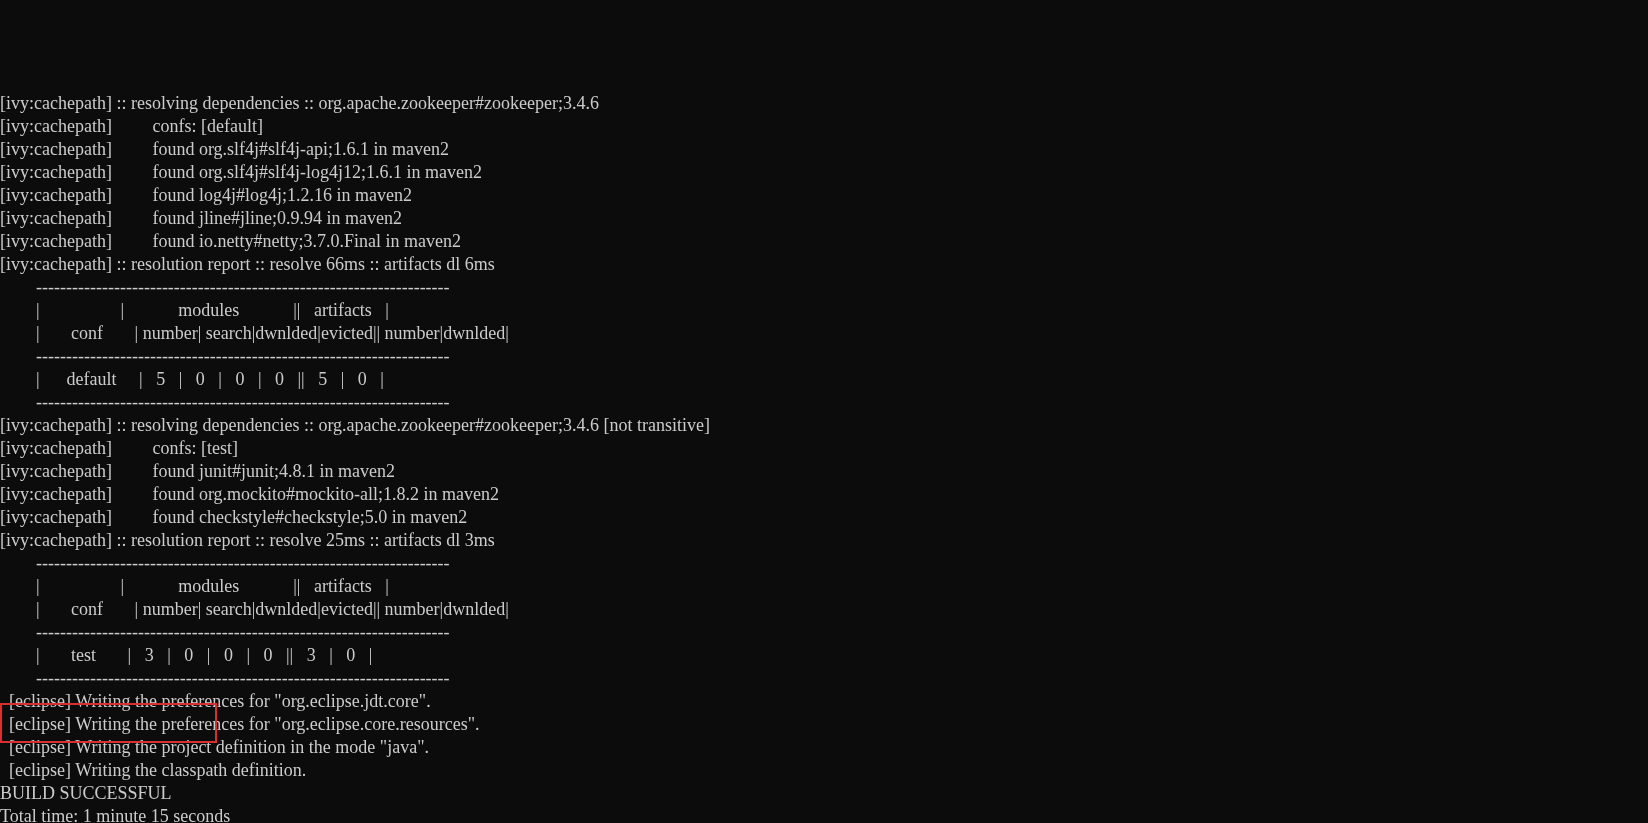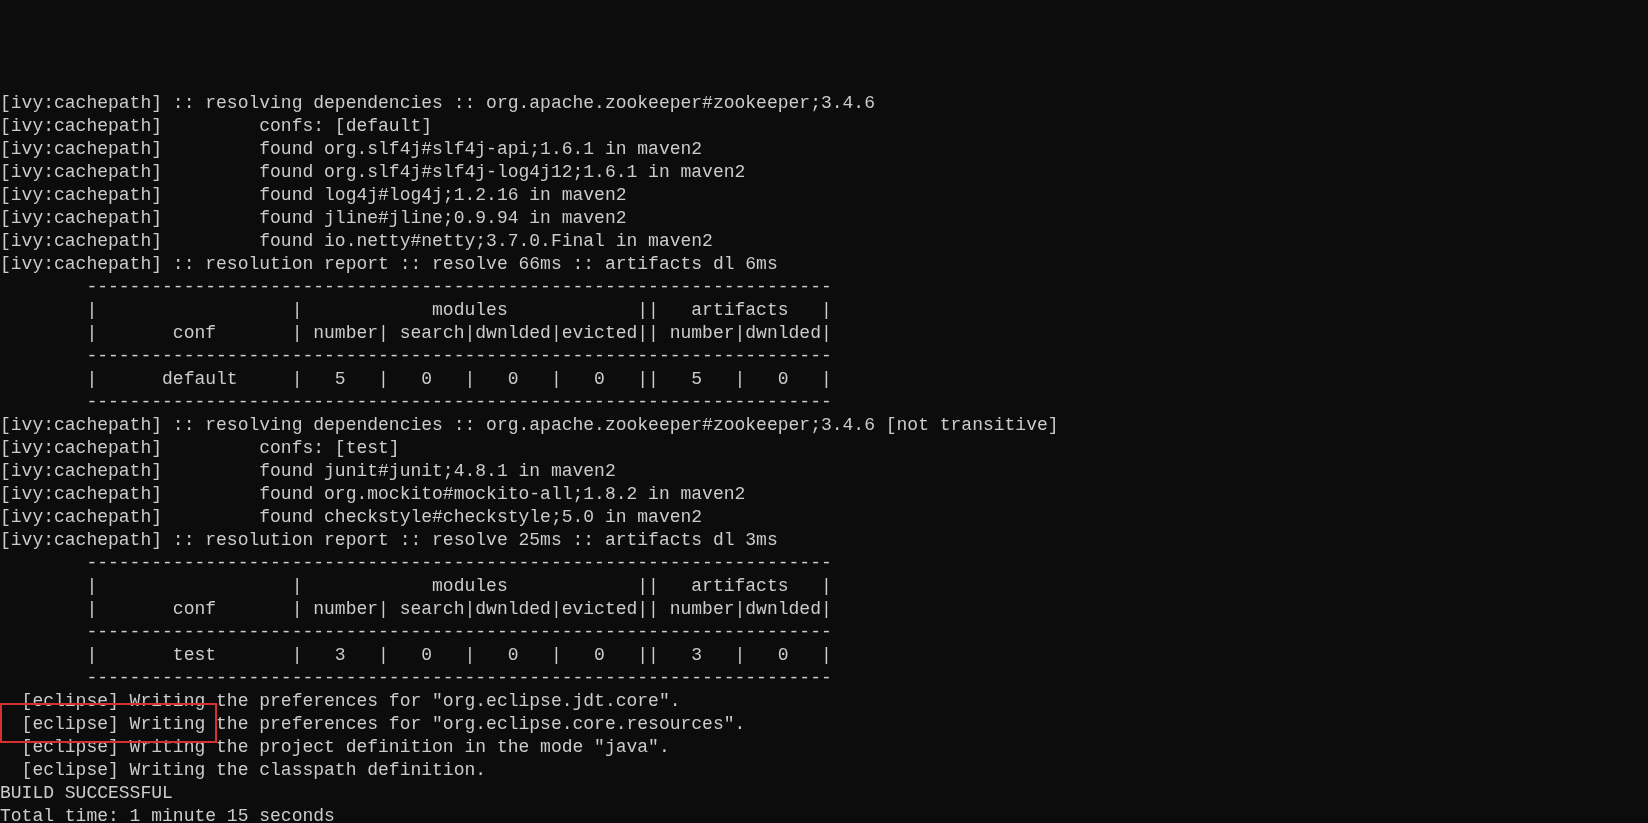"[ivy:cachepath] :: resolving" .line { font-family: none -> Liberation Serif, serif }
